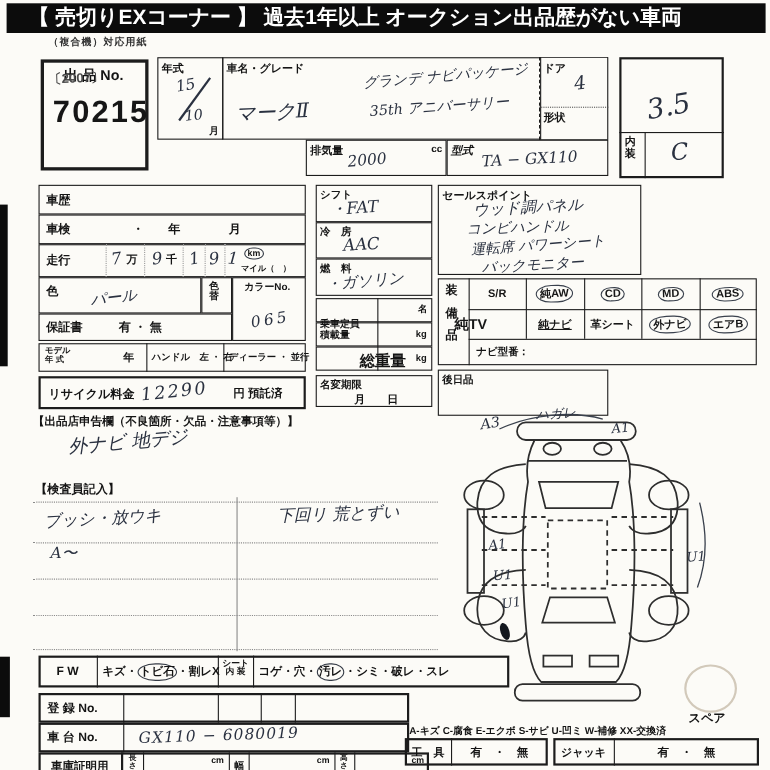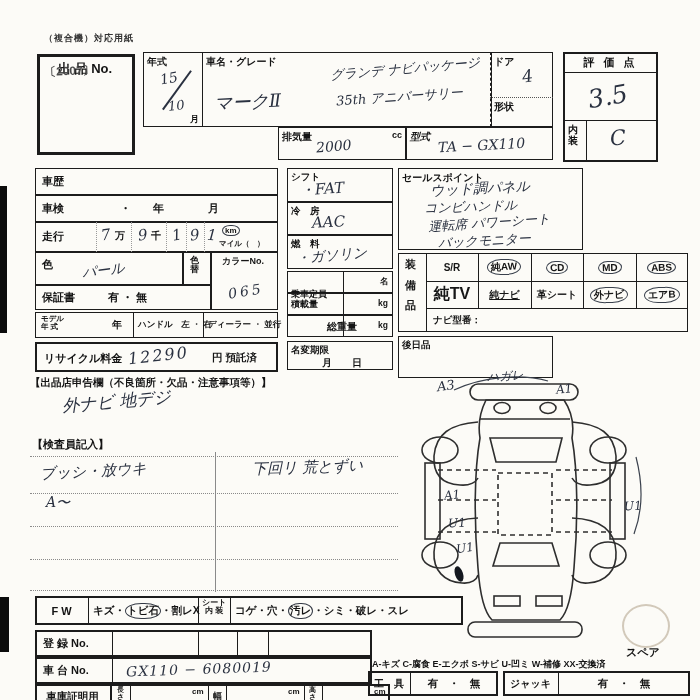"【 売切りEXコーナー 】 過去1年以上 オークション出品歴がない車両" div.abs { html: none -> <div>【 売切りEXコーナー 】 過去1年以上 オークション出品歴がない車両</div> }
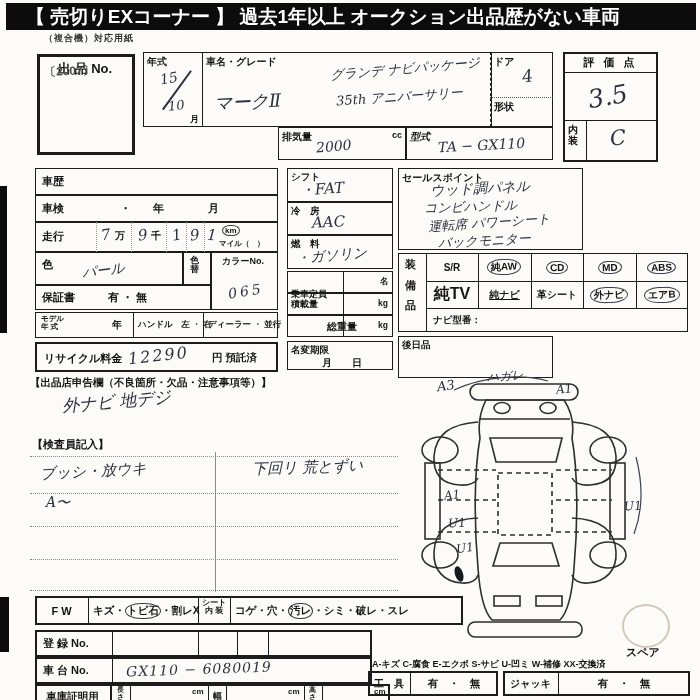"評 価 点" div.abs { html: <div>評 価 点</div> -> none }
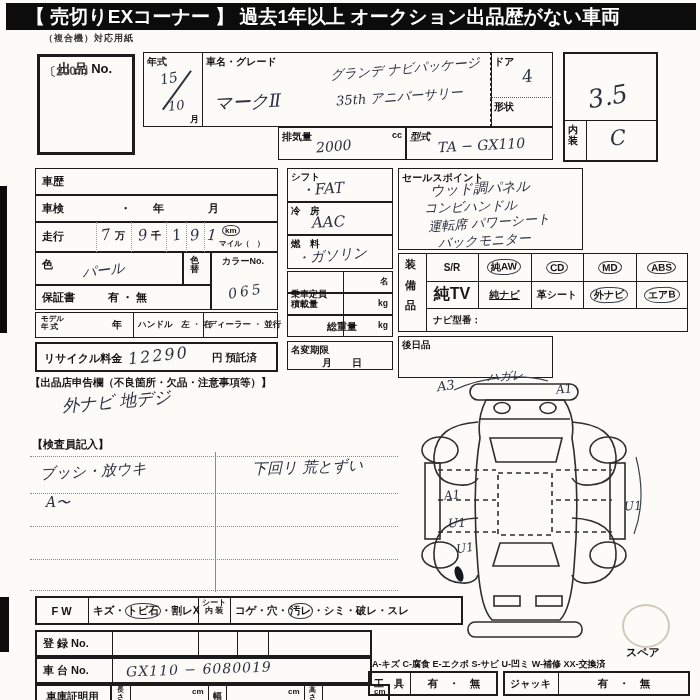"70215" div.abs { html: none -> <div>70215</div> }
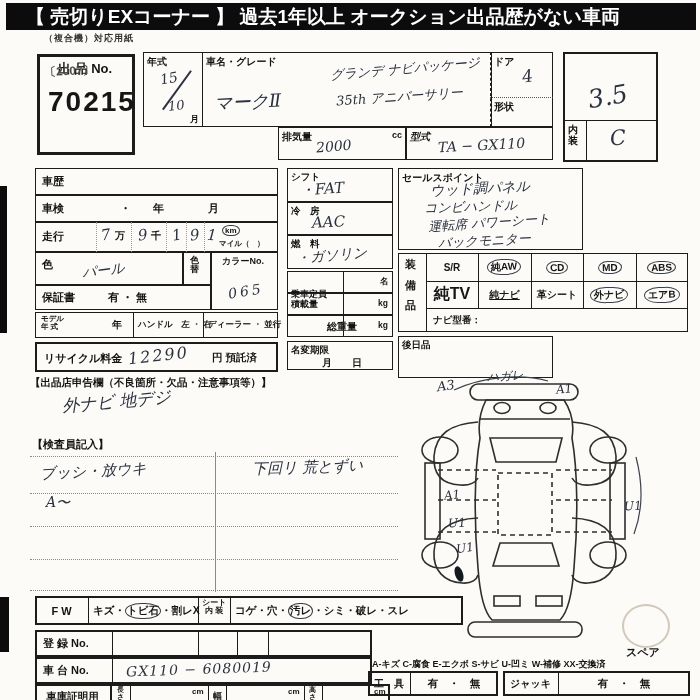"純TV" div.cell { font-size: 16px -> 13px; left: 426px -> 402px }
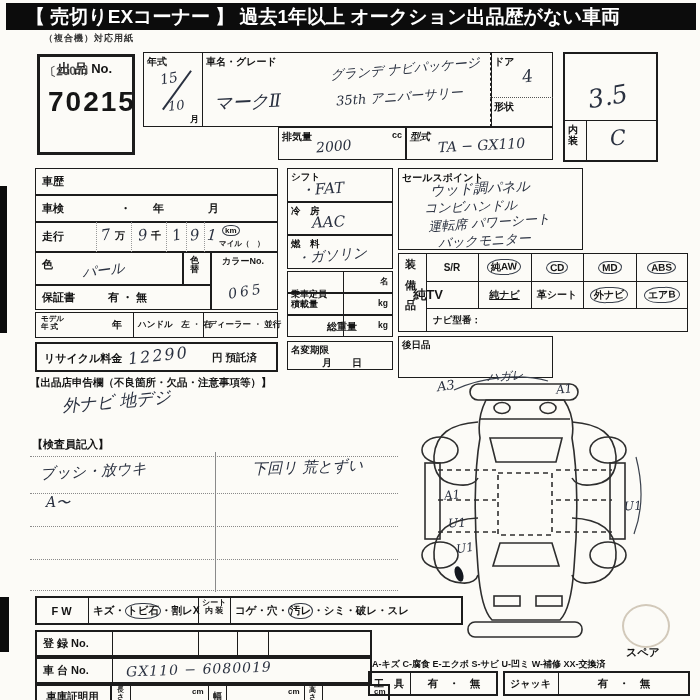"総重量" div.abs { font-size: 10px -> 14px }
